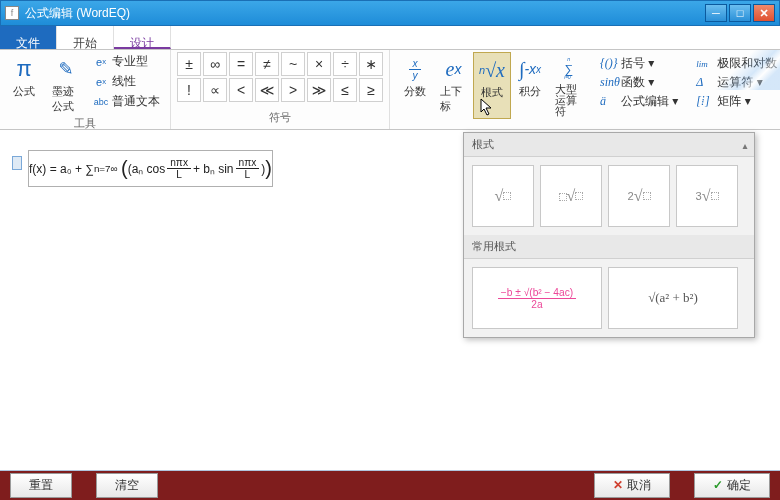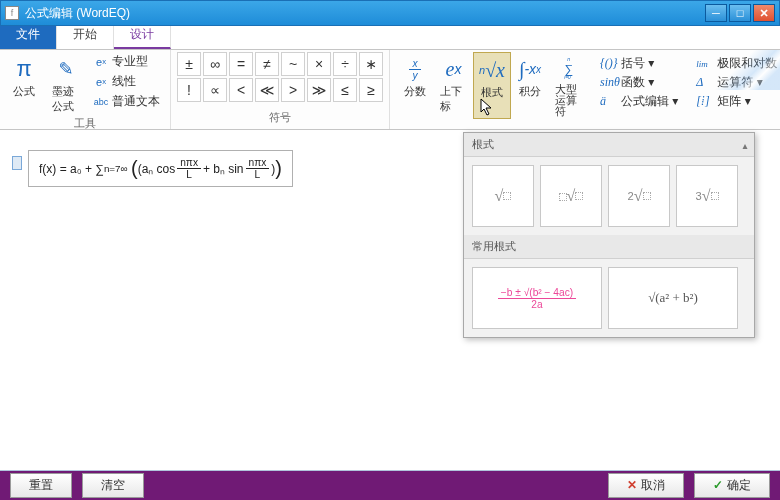"文件" .tab { padding: 0 16px -> 9px 16px }
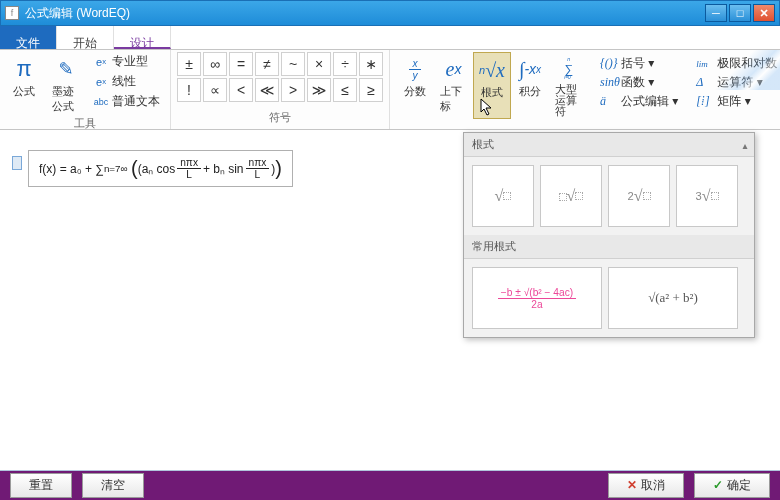"f(x) = a₀ + ∑" .eqbox { padding: 6px 10px -> 6px 0 }
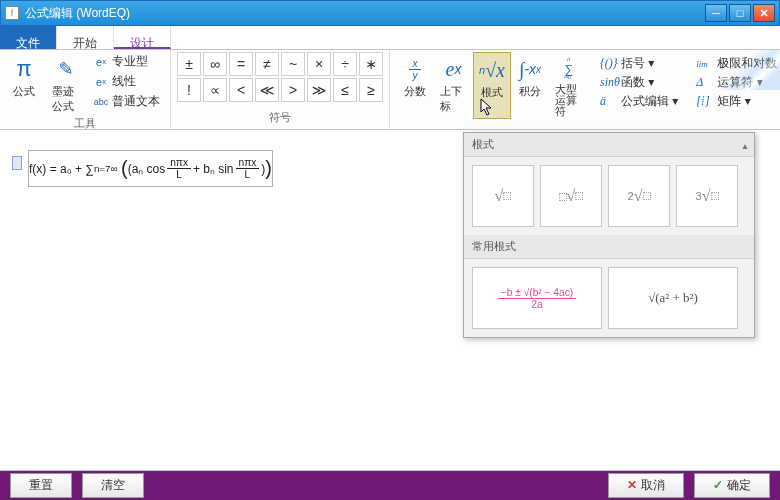"重置" .footer { background: #701a75 -> #7f1d1d; gap: 10px -> 24px }
